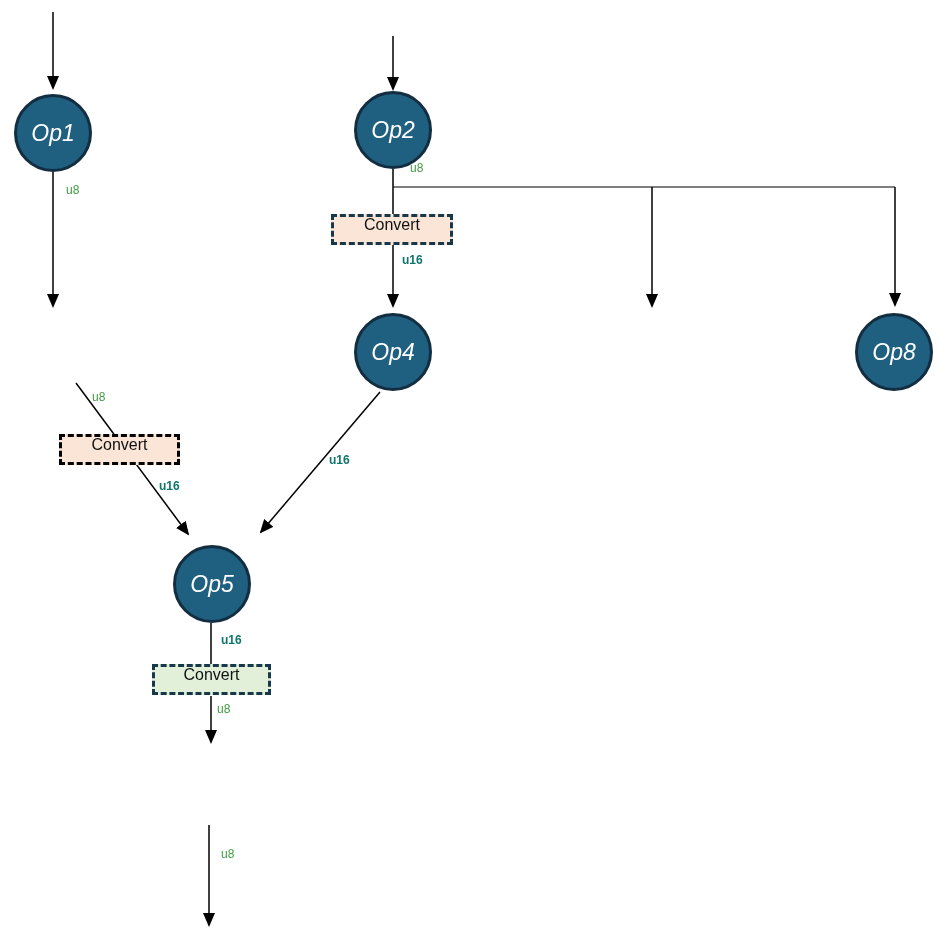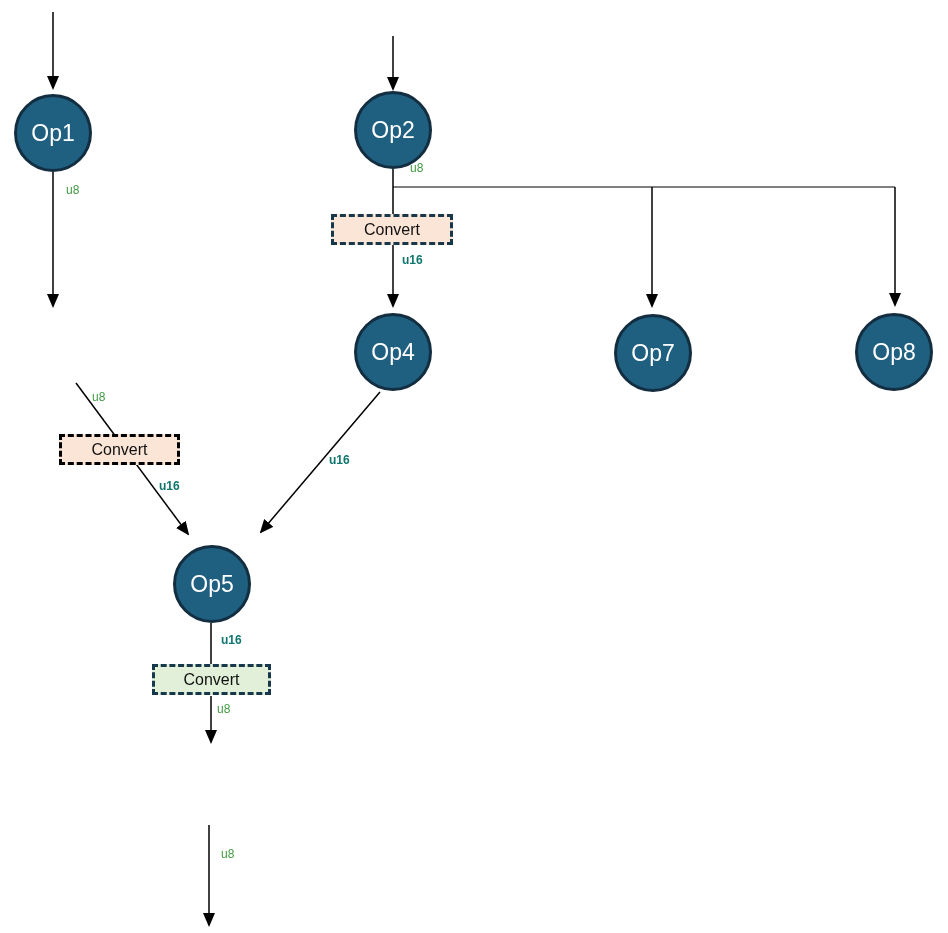"Op1" .node { font-style: none -> italic }
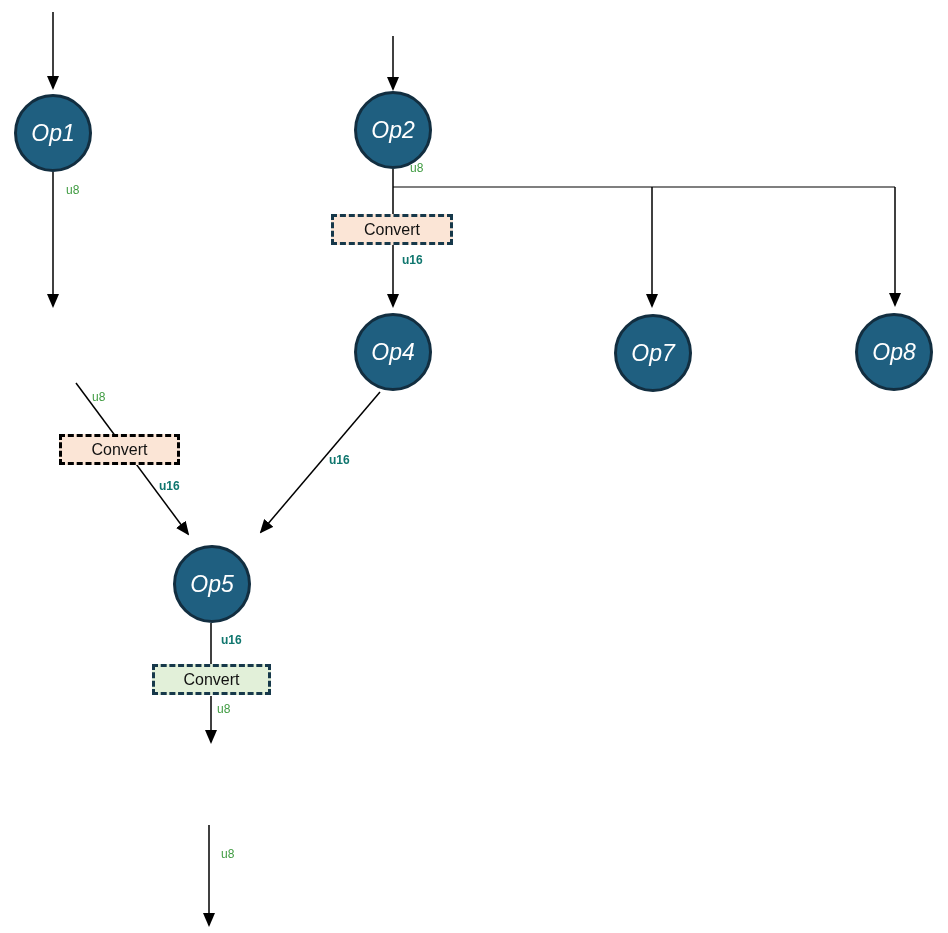"Convert" .convert { align-items: center -> none }
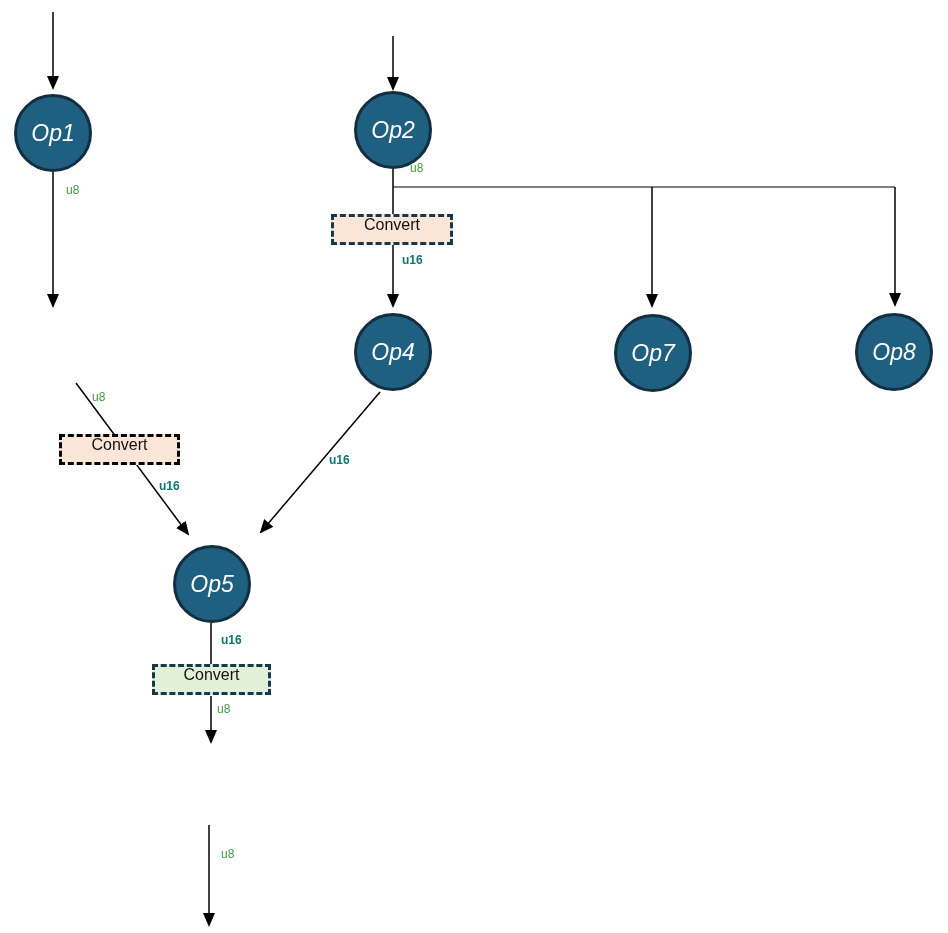"Op7" div.node { html: <div> <span>Op7</span> </div> -> none }
